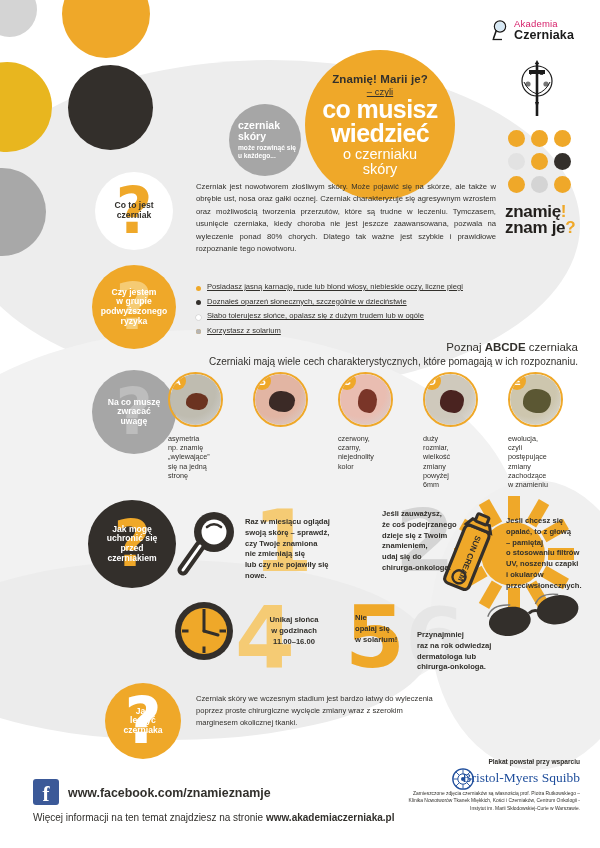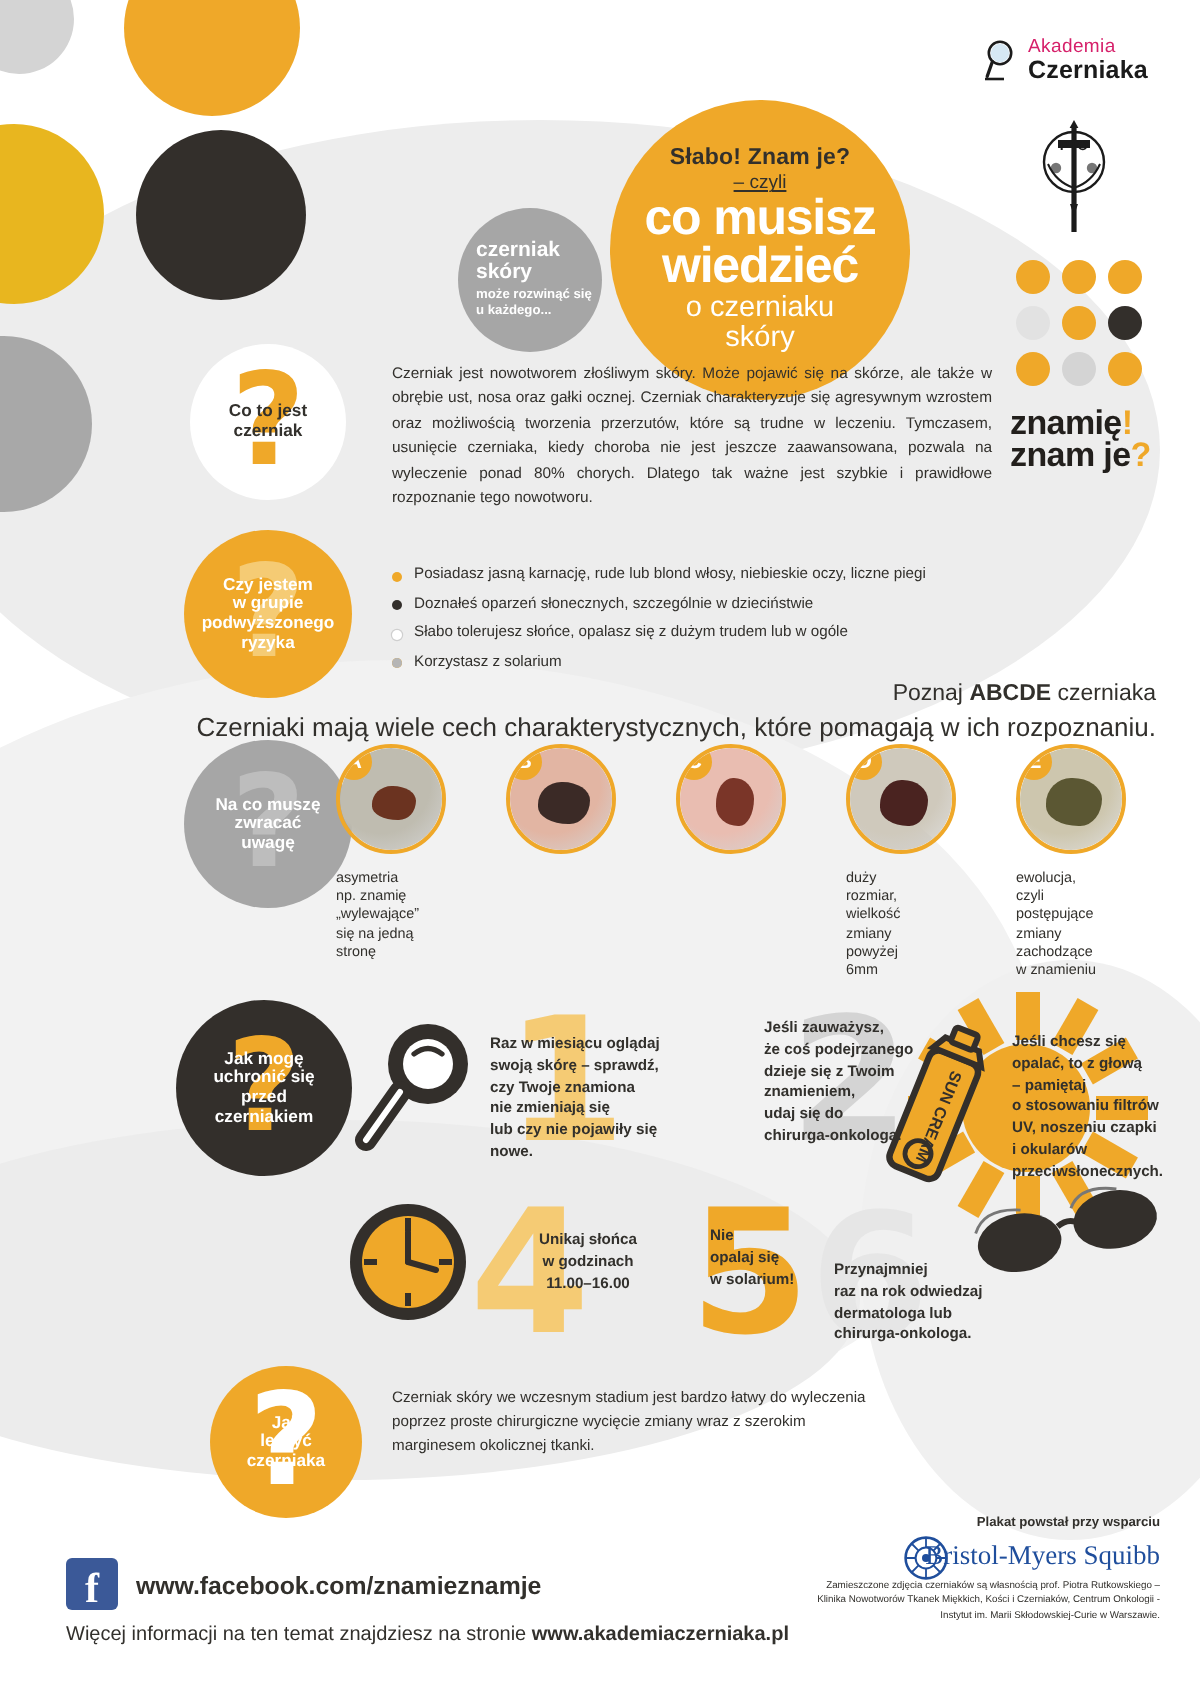"Słabo! Znam je?" div.tc-l1 { text: Słabo! Znam -> Znamię! Marii }
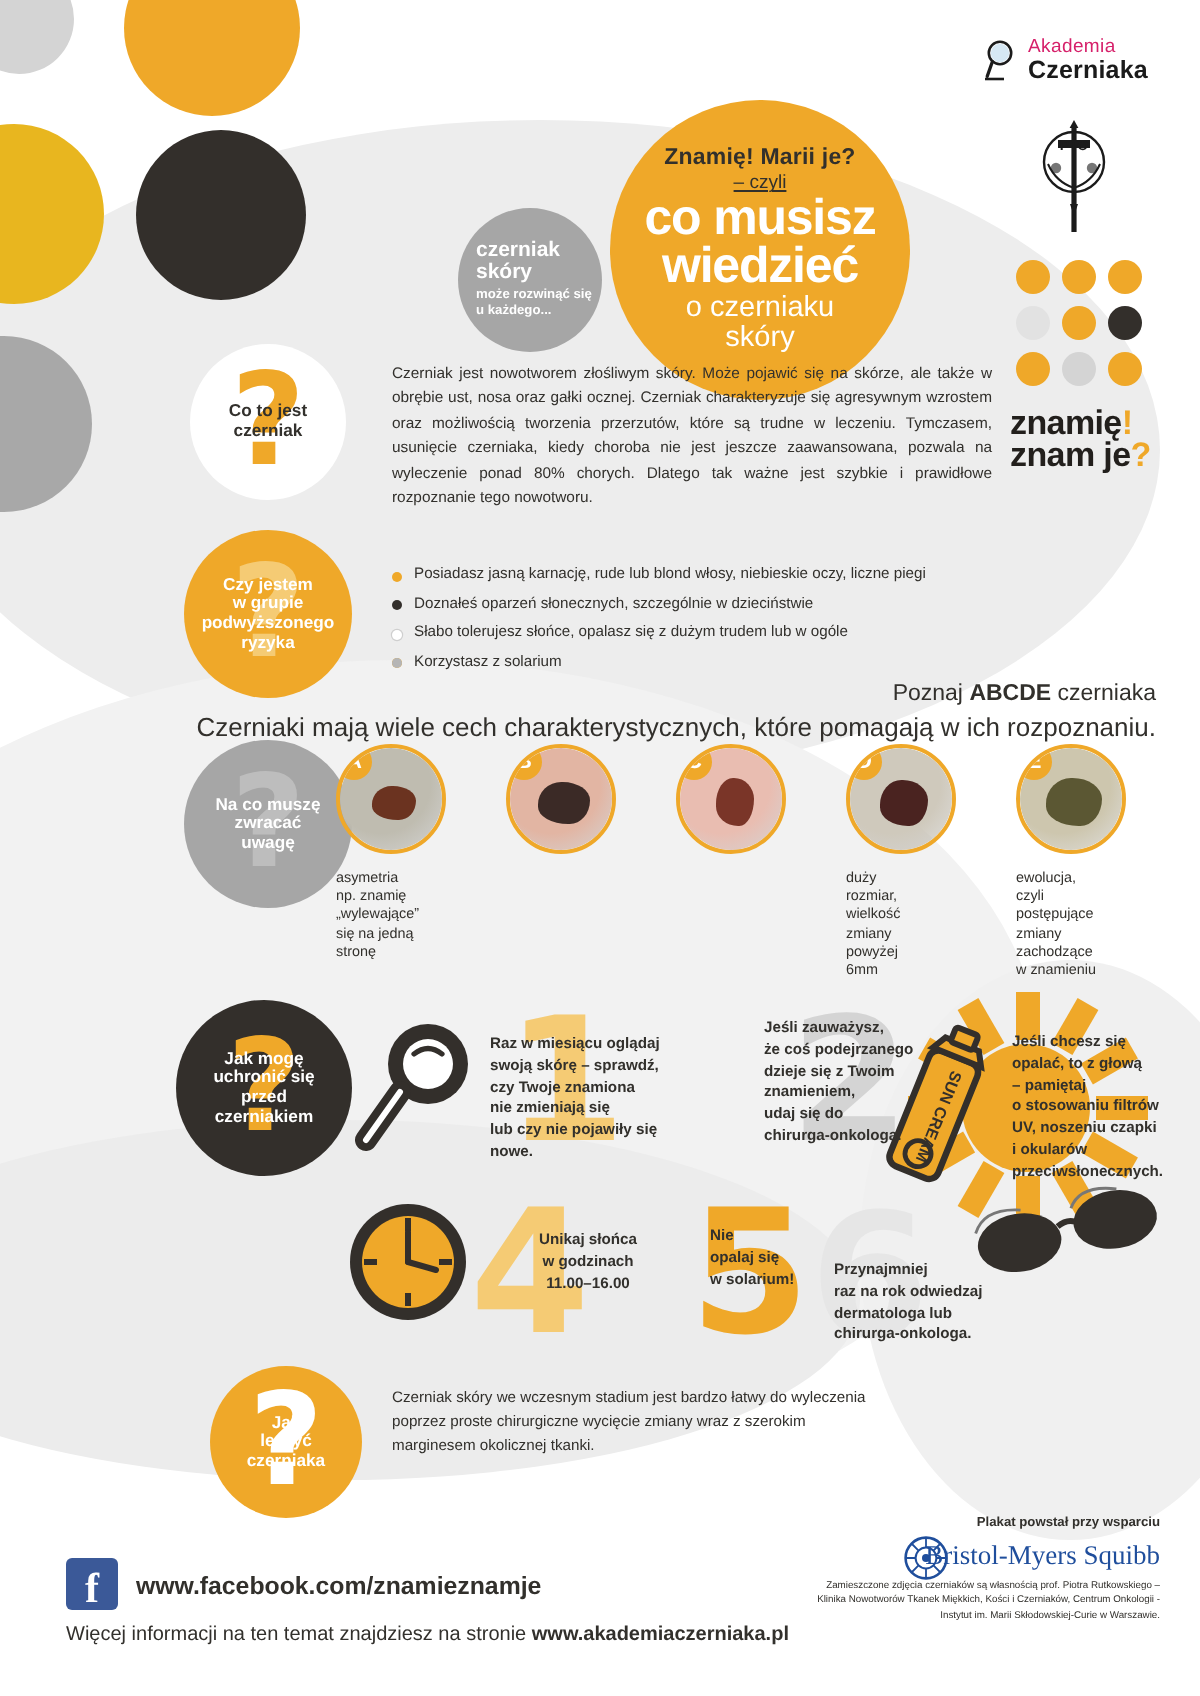"Posiadasz jasną karnację, rude lub" .risk-list li { text-decoration: none -> underline }
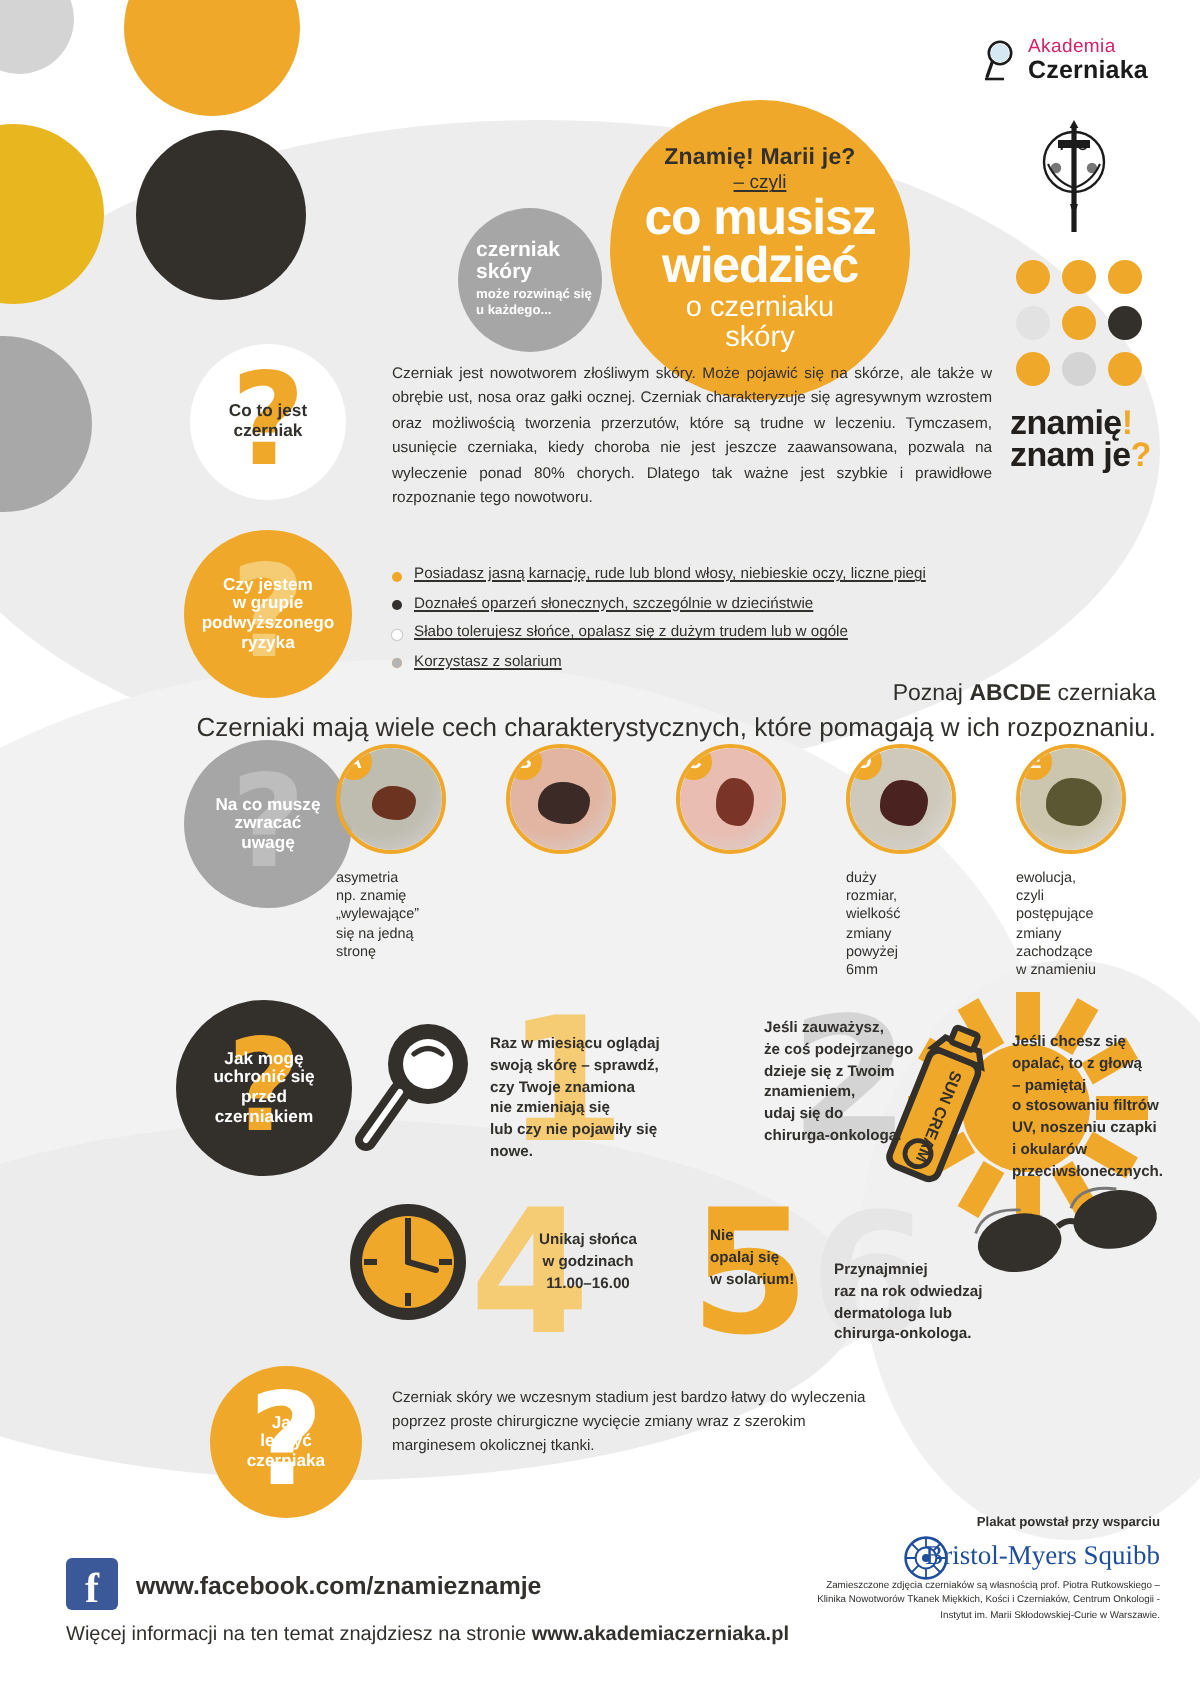"Czerniaki mają wiele cech" .abcde-sub { font-size: 13px -> 10px }
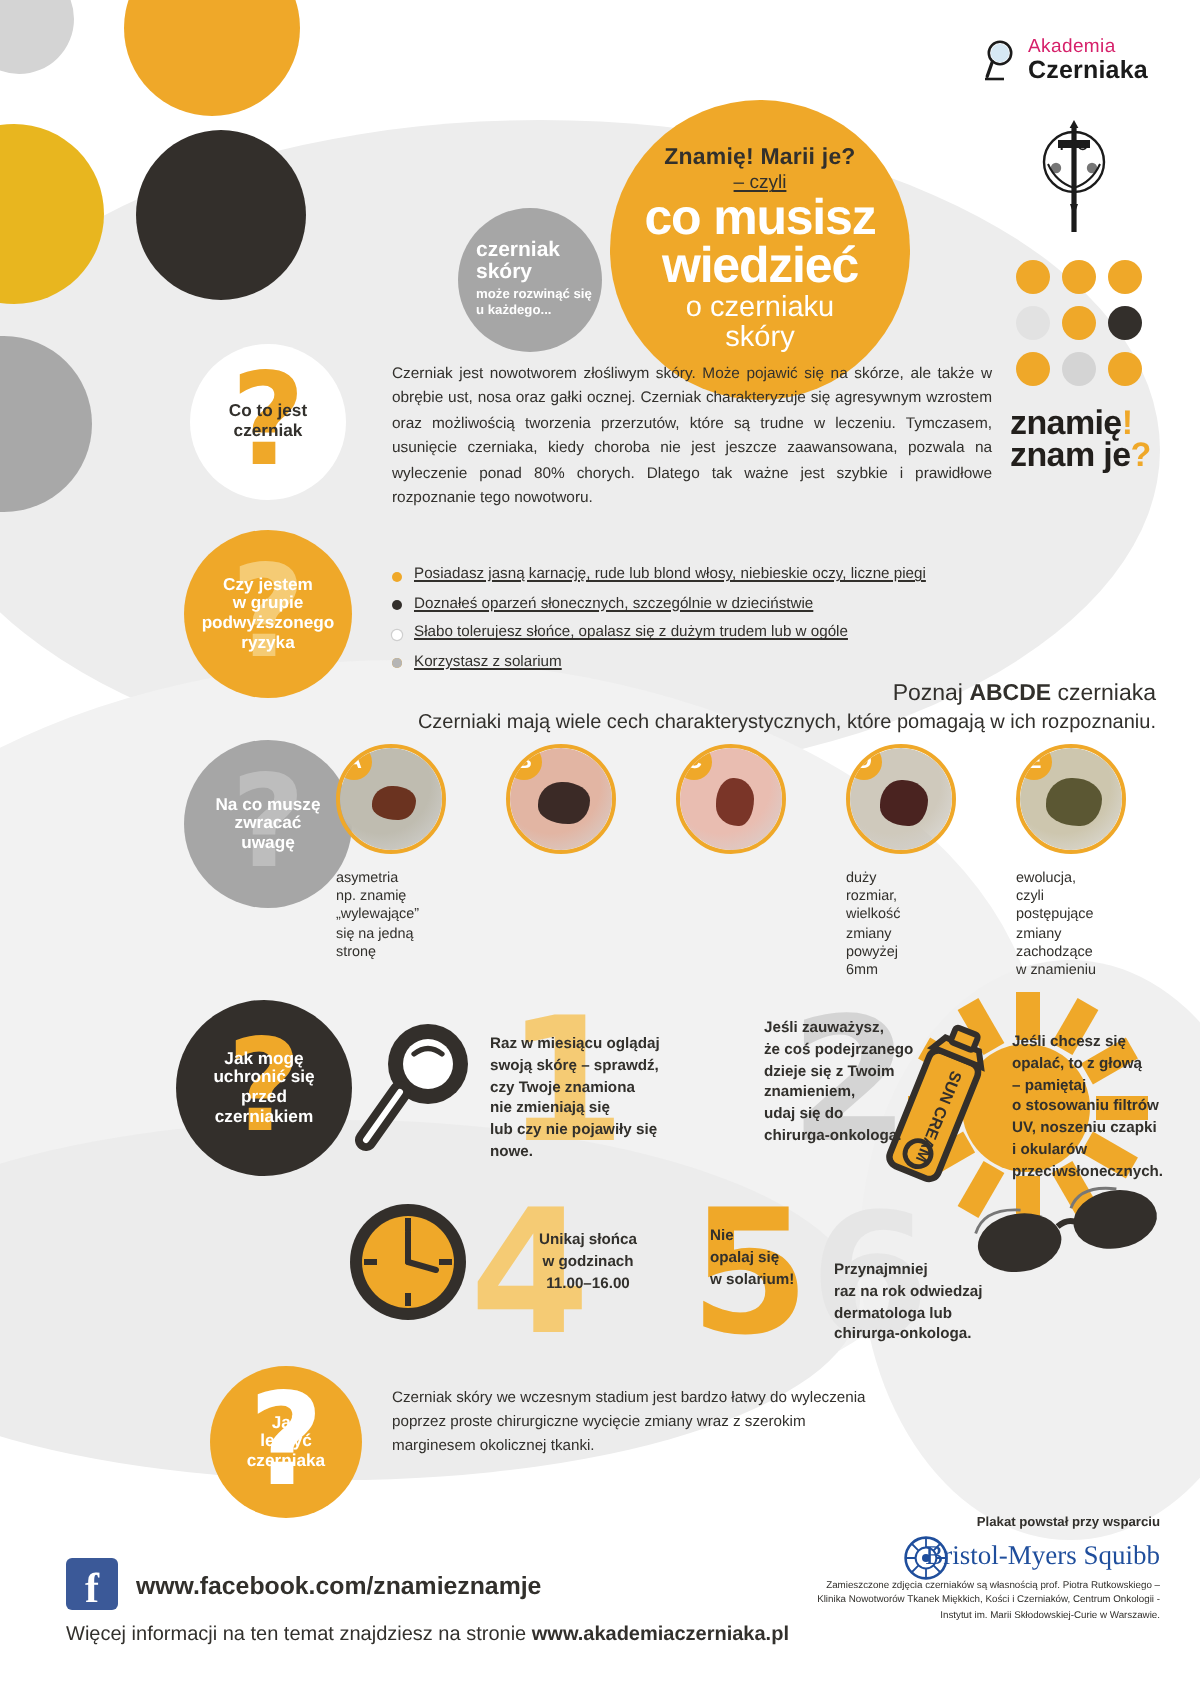"czerwony," div.abcde-cap { html: none -> <div>czerwony, czarny, niejednolity kolor</div> }
